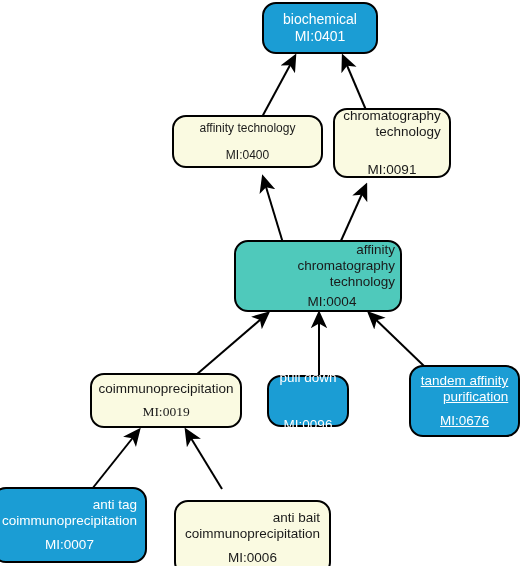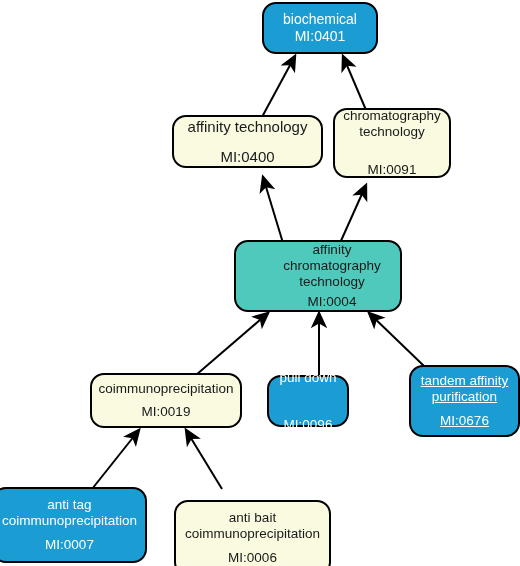"biochemical" .node .label { text-align: none -> right }
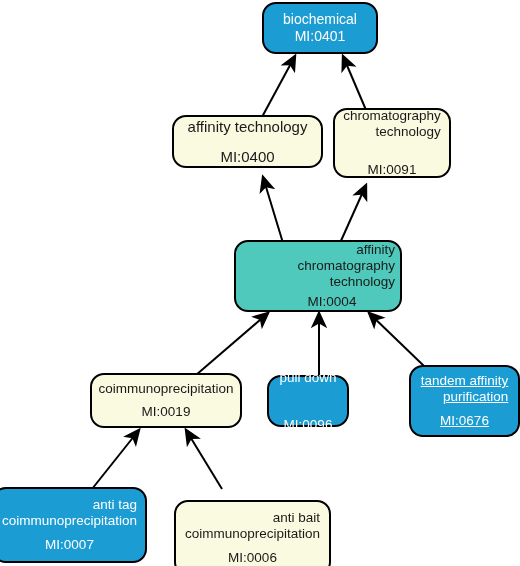"affinity technology" div.node { font-size: 15px -> 12px }
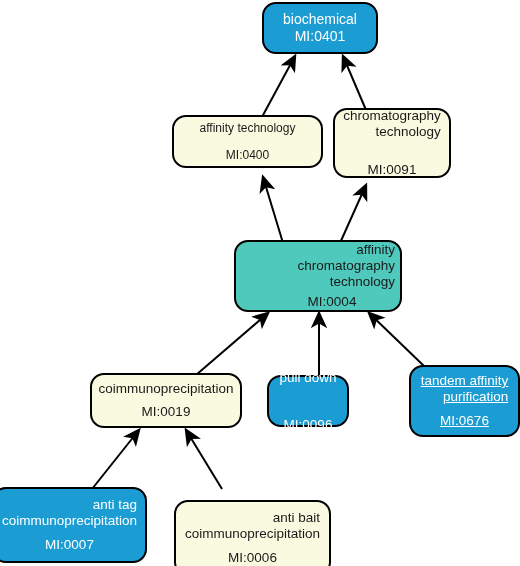"MI:0019" span.acc { font-family: none -> Liberation Serif, serif }
